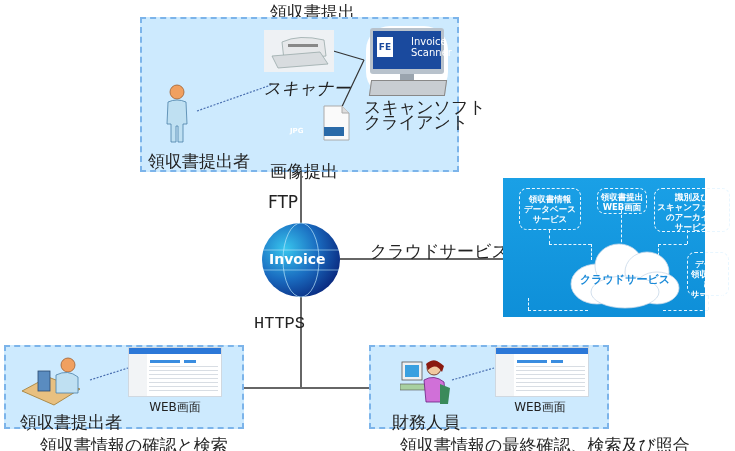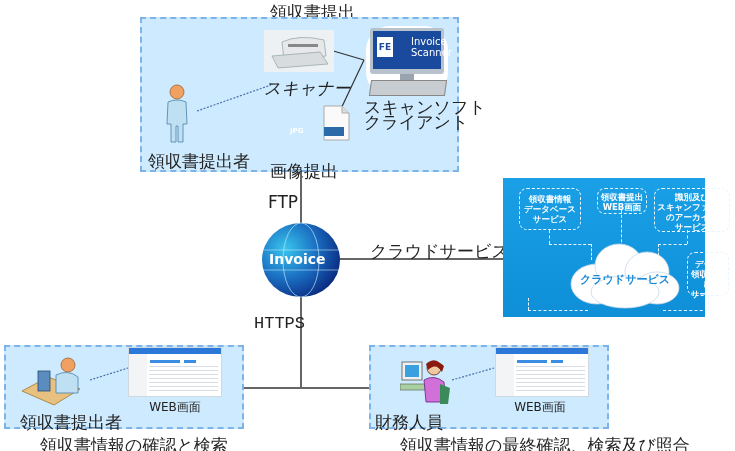"財務人員" div.lbl { left: 375px -> 392px }
